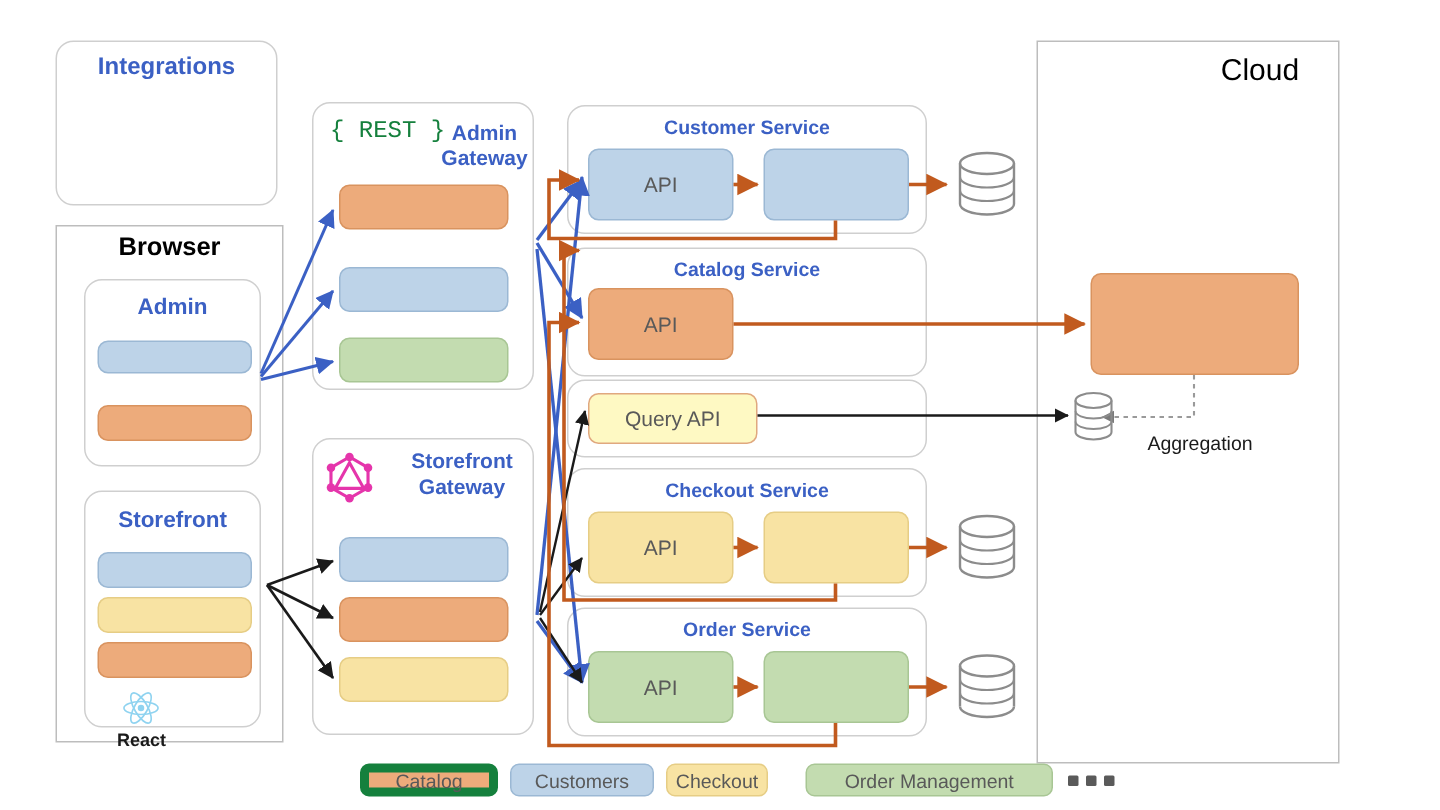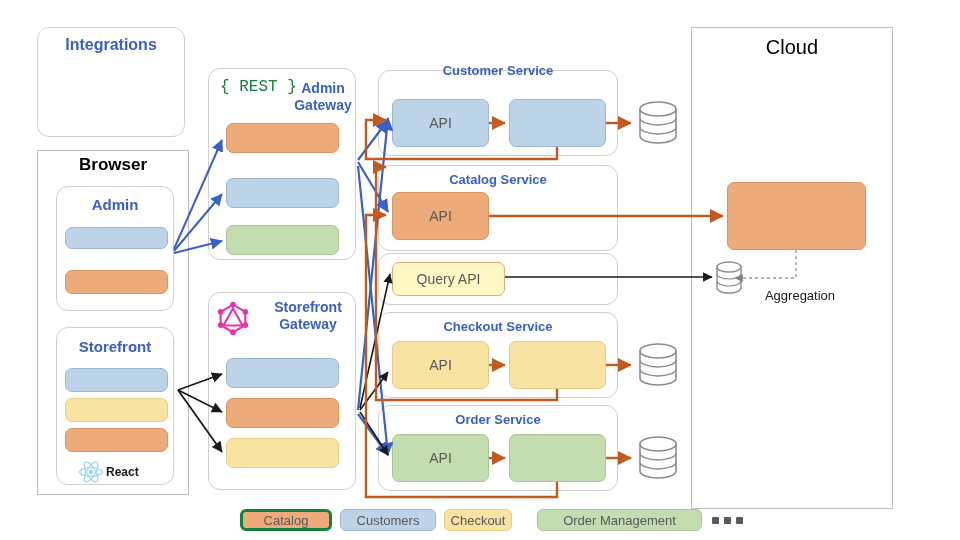"Cloud" div.ttl { padding-left: none -> 48px }
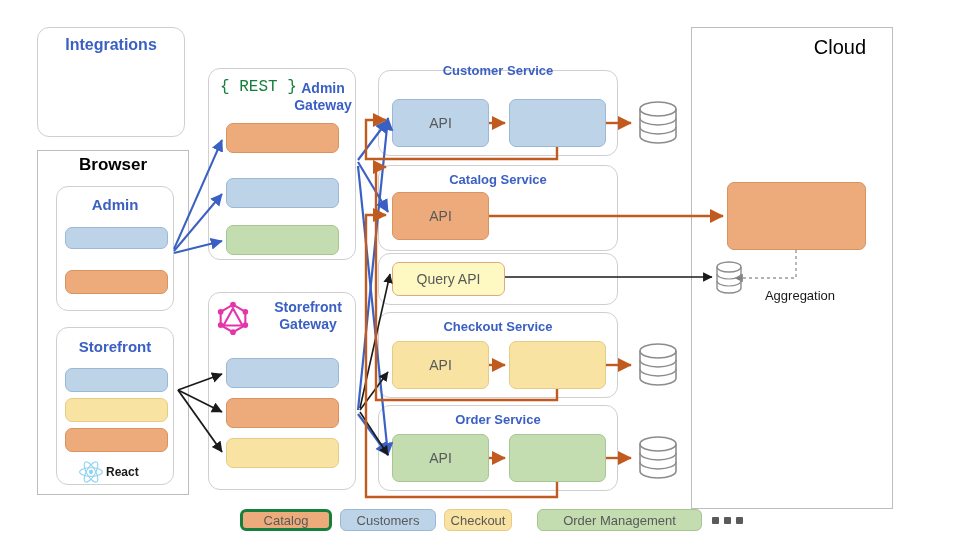"Customer Service" div.ttl { top: 63px -> 77px }
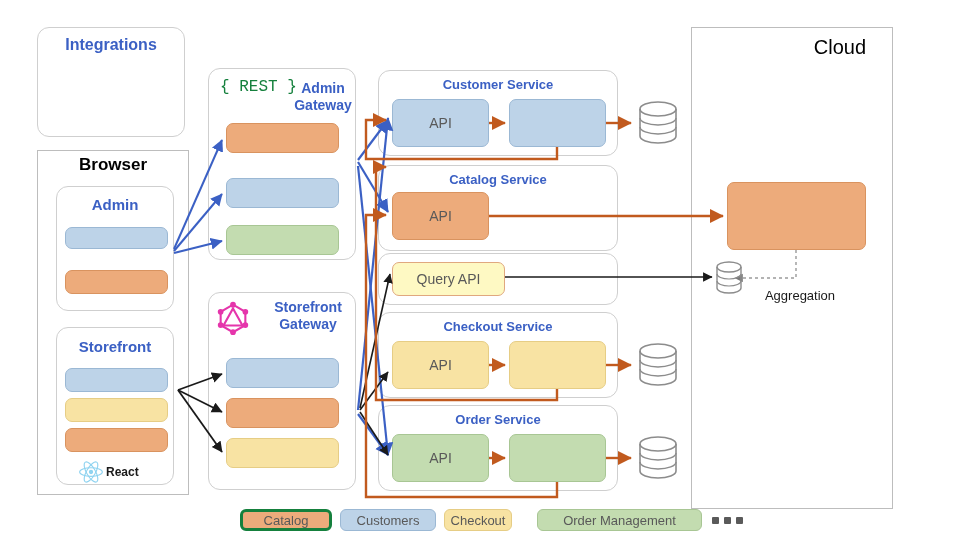"React" .reactwrap { flex-direction: none -> column }
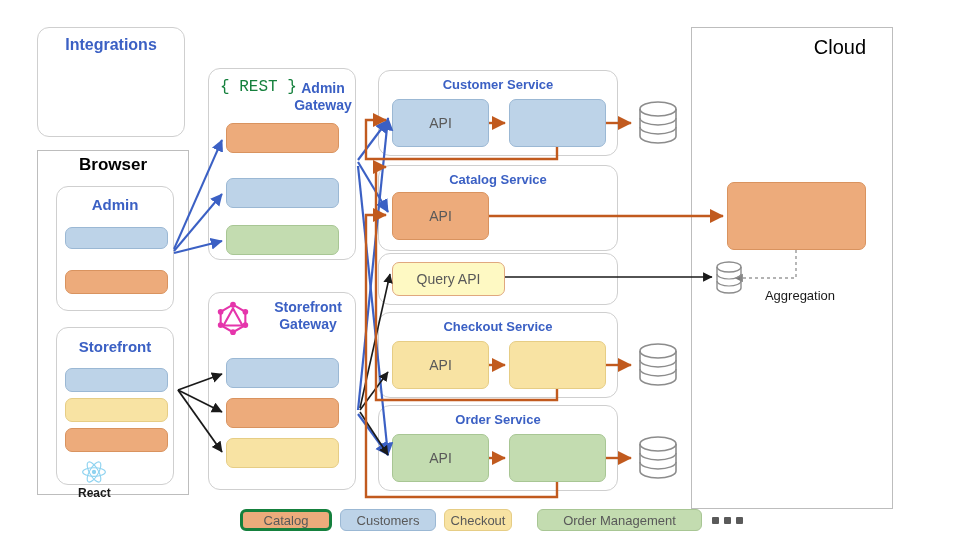"Catalog" div.legend-item { border: 3px solid #15803d -> 6px solid #15803d }
